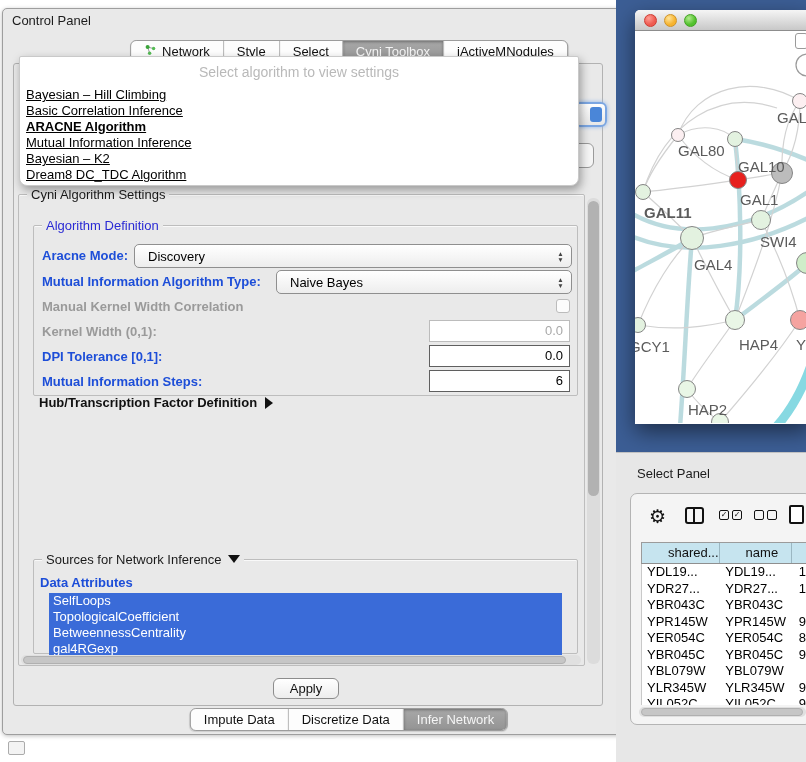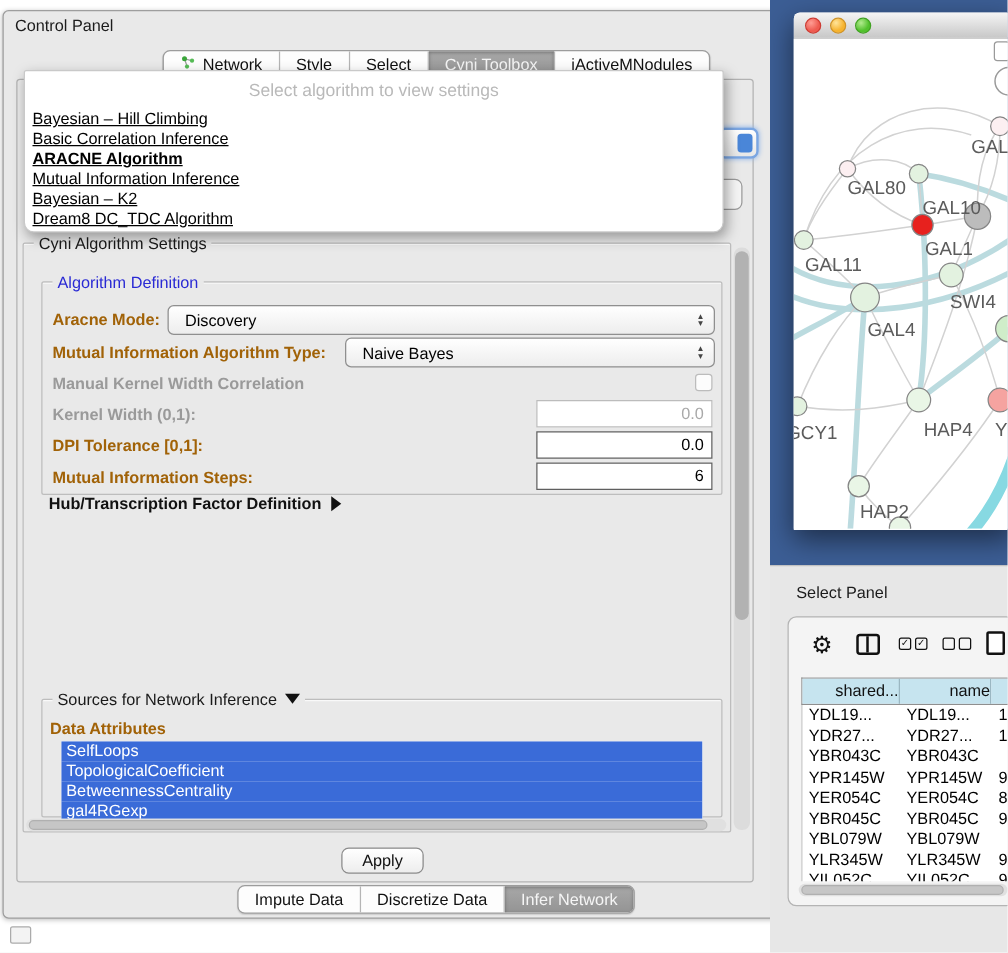"GAL11" div.node-label { font-weight: none -> bold }
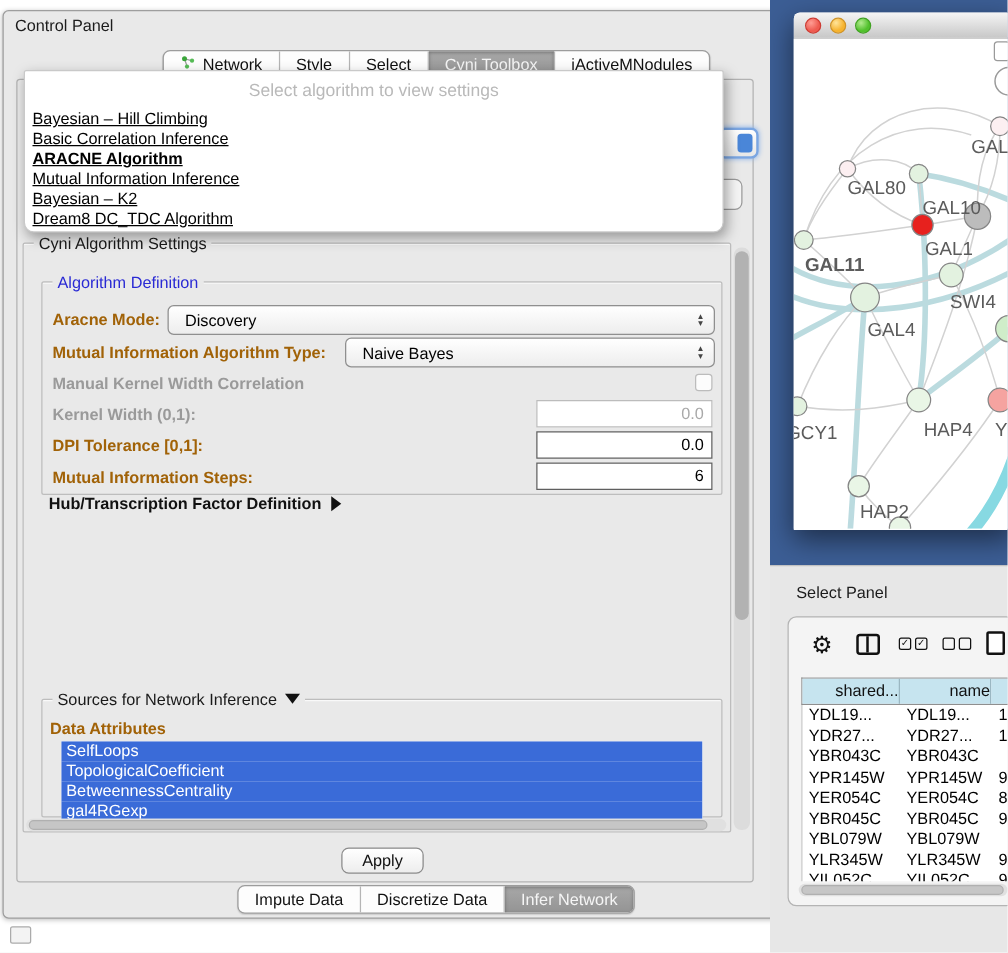"Aracne Mode:" .row-label { color: #a16207 -> #1d4ed8 }
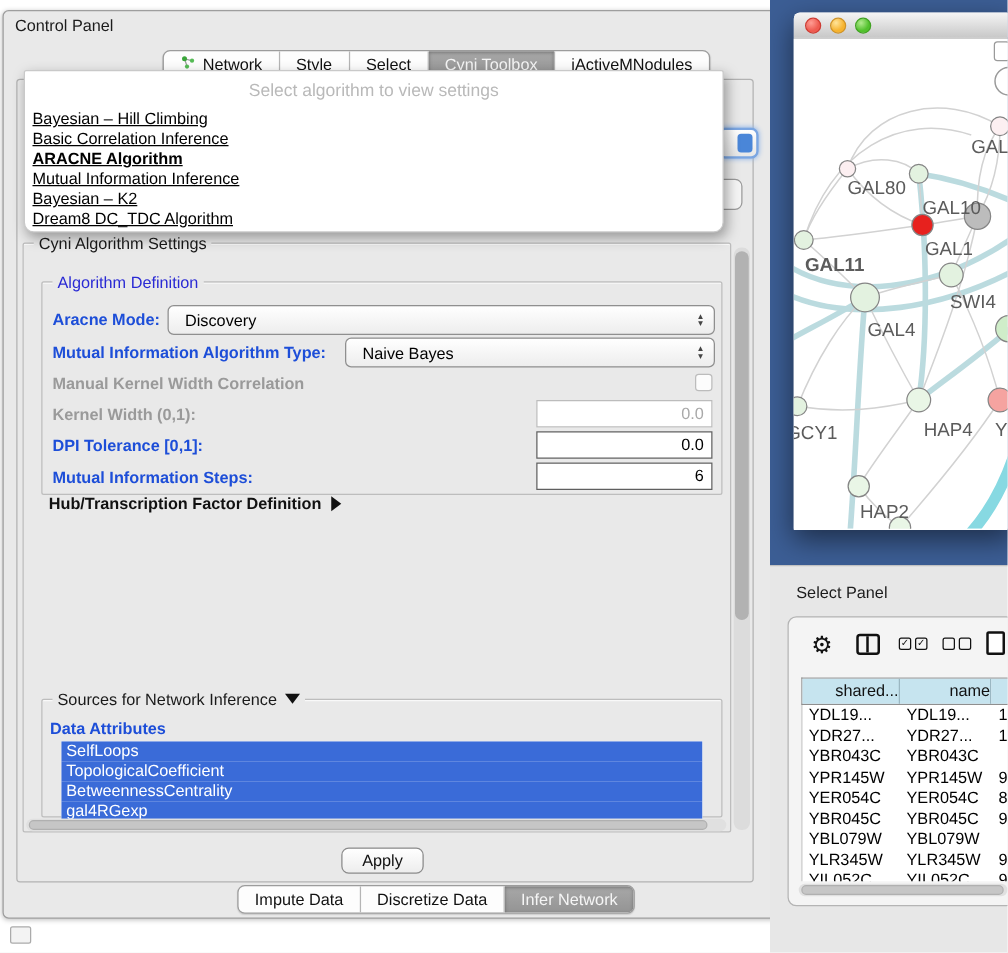"shared..." .tbl-head .th { padding-left: none -> 26px; text-align: right -> left }
